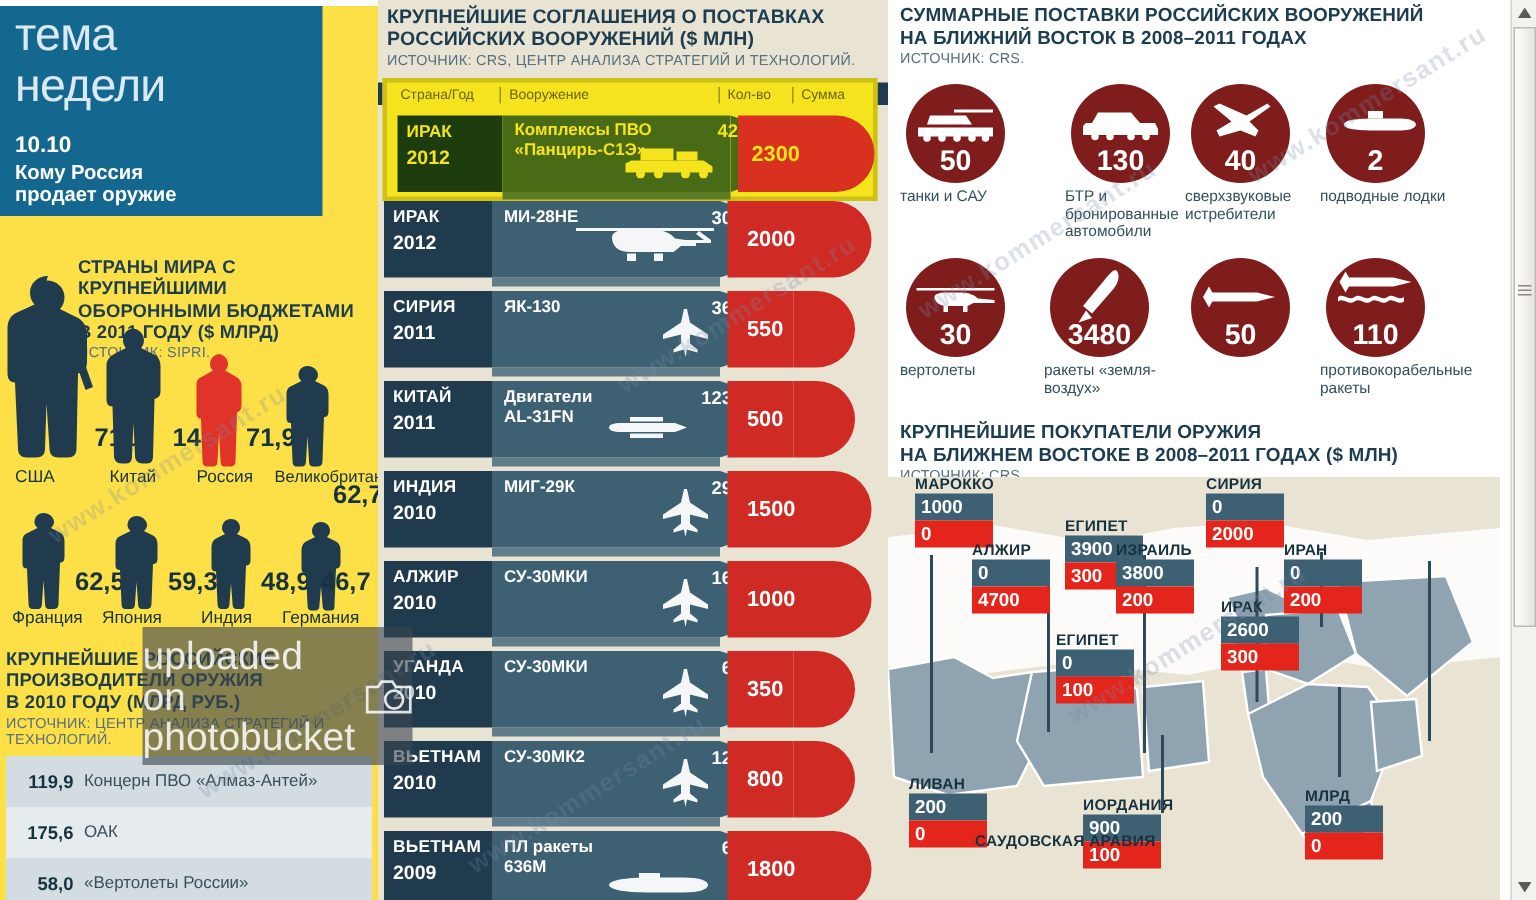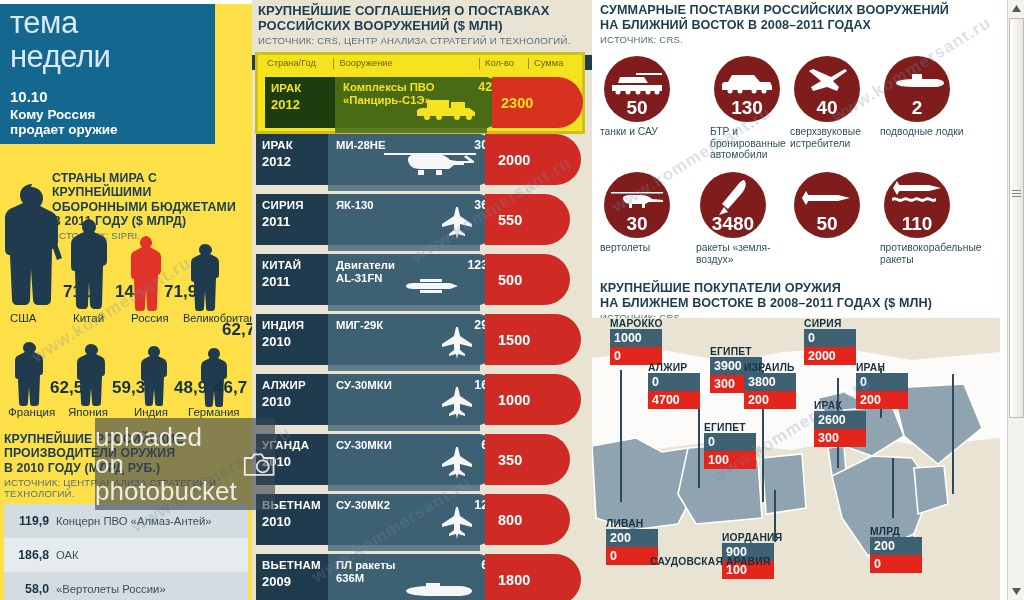"186,8" div.pnum { text: 186,8 -> 175,6 }
